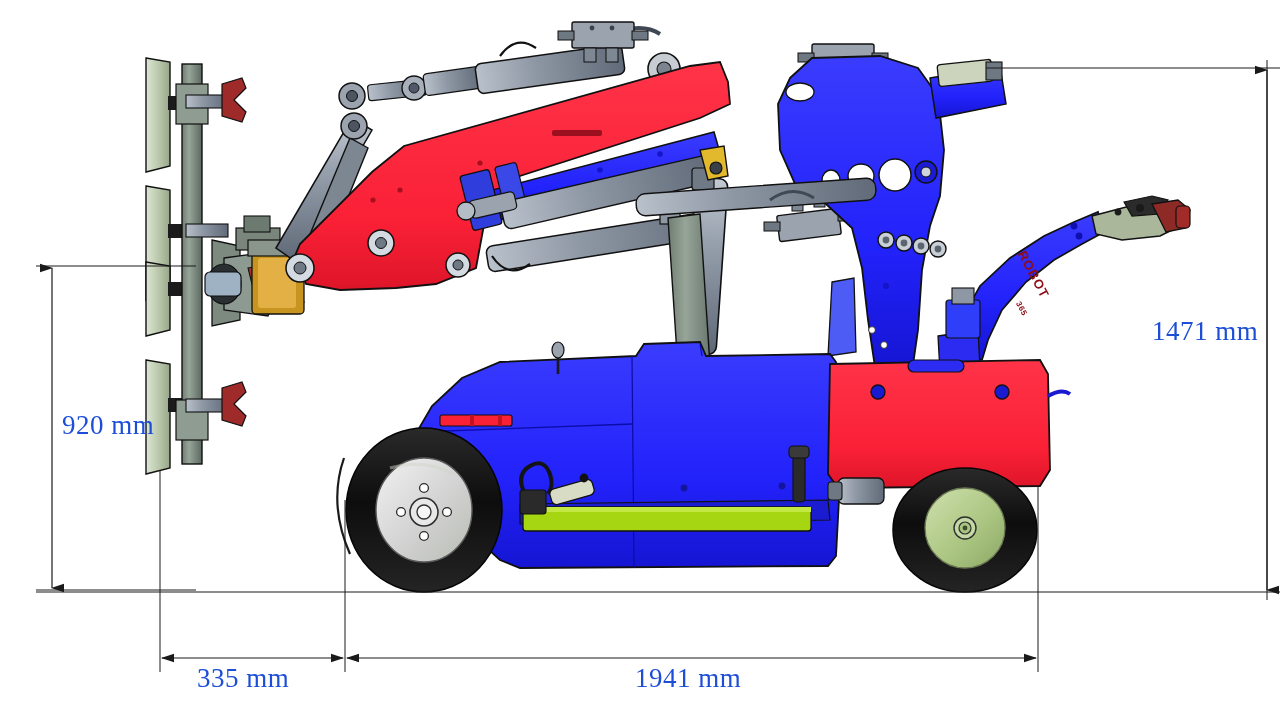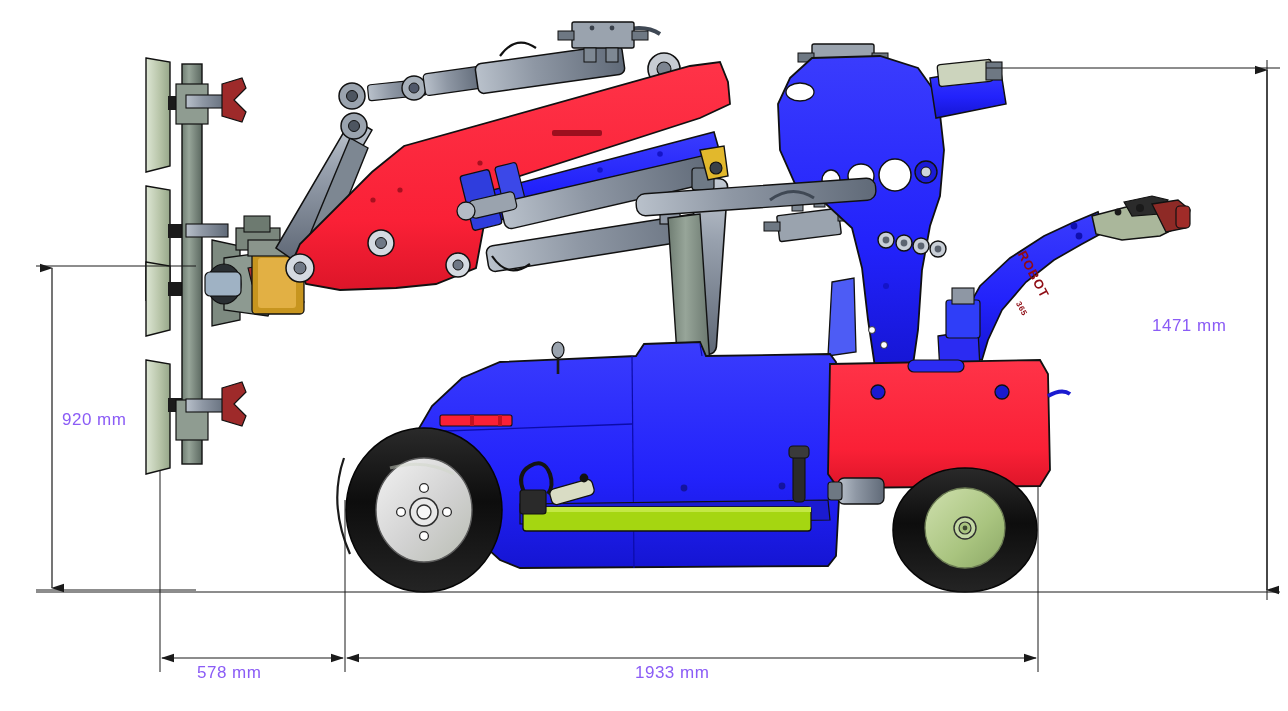"1471 mm" .dim-label { color: #8b5cf6 -> #1d4ed8; font-family: Liberation Sans, sans-serif -> Liberation Serif, serif; font-size: 17px -> 27px }
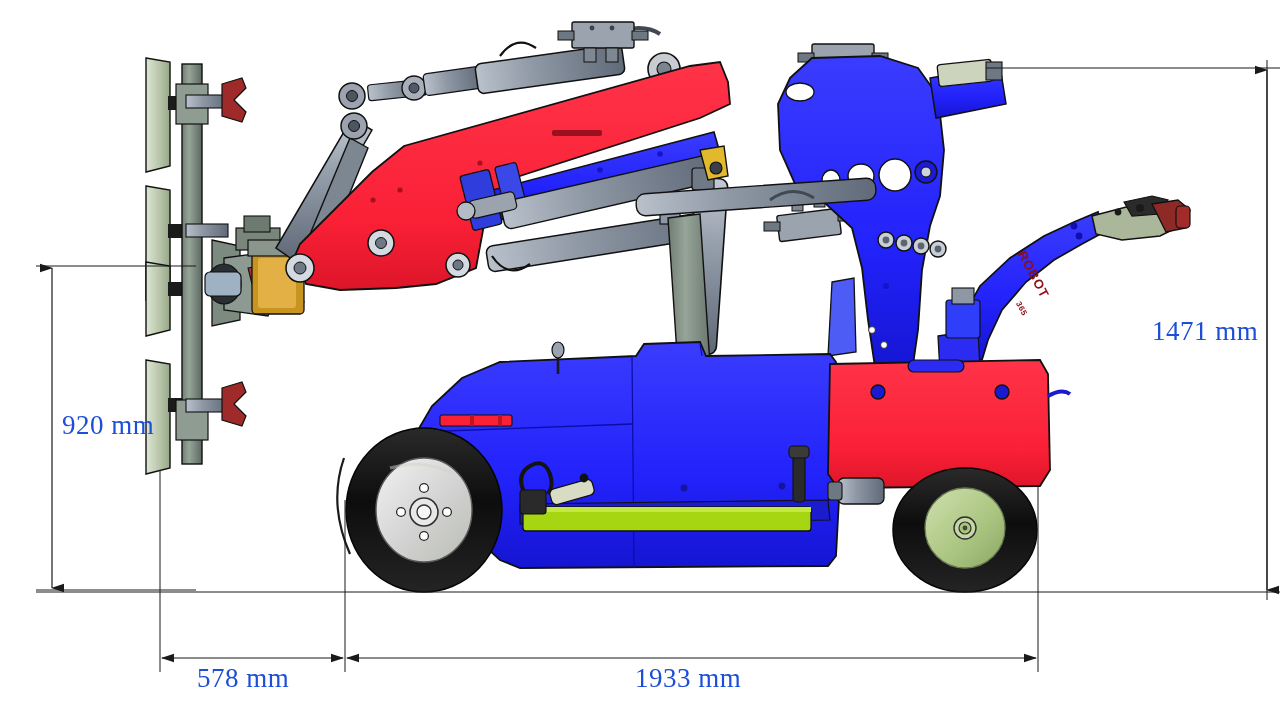"578 mm" div.dim-label { text: 578 -> 335 }
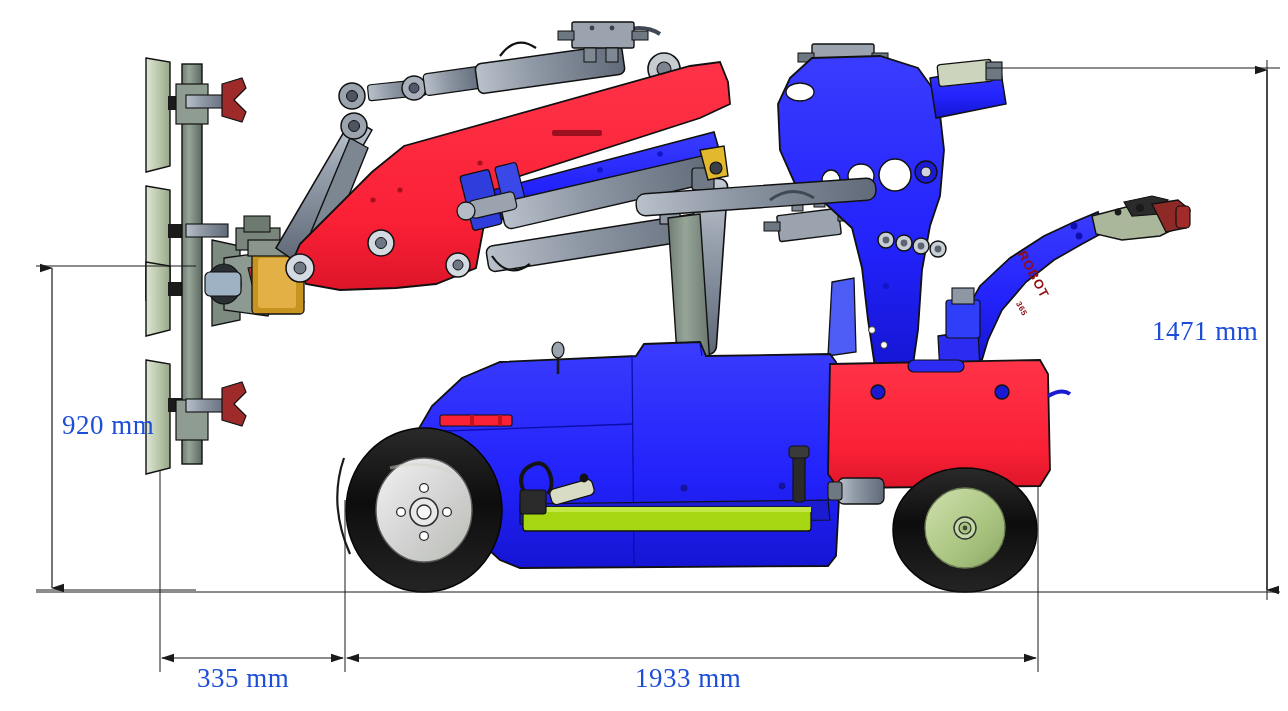"1933 mm" div.dim-label { text: 1933 -> 1941 }
